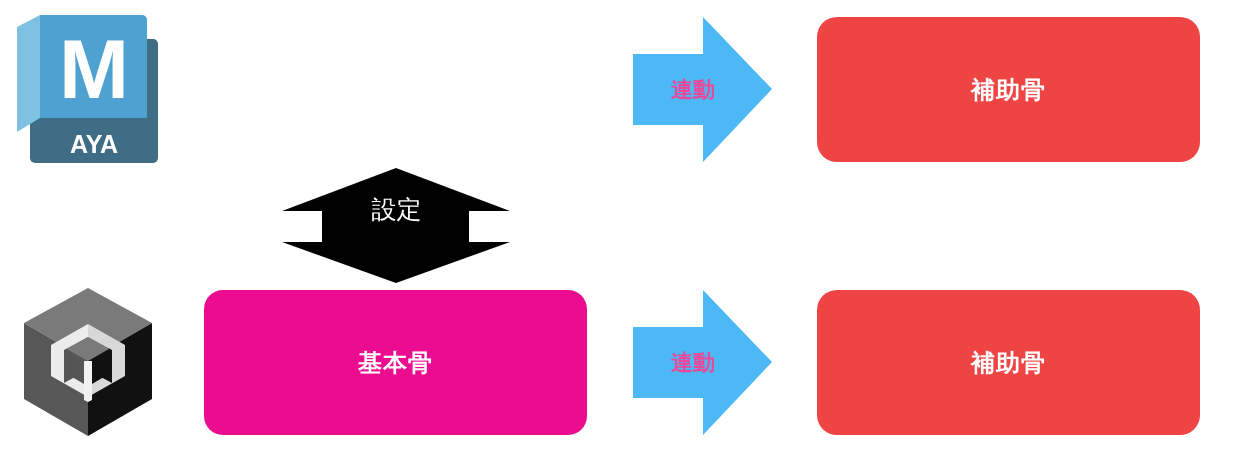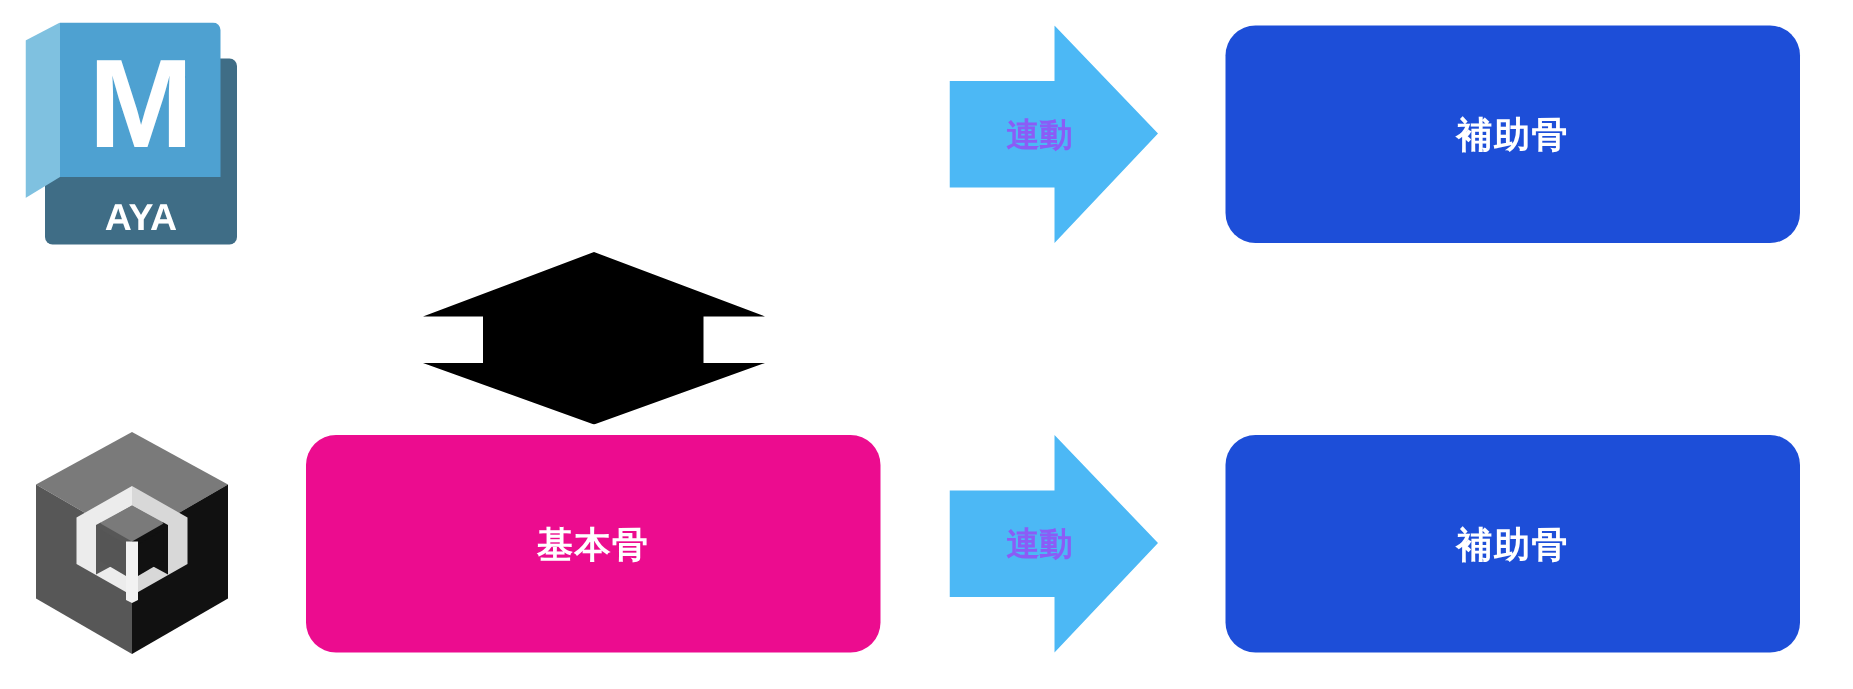"連動" .arrow-label { color: #8b5cf6 -> #ec4899 }
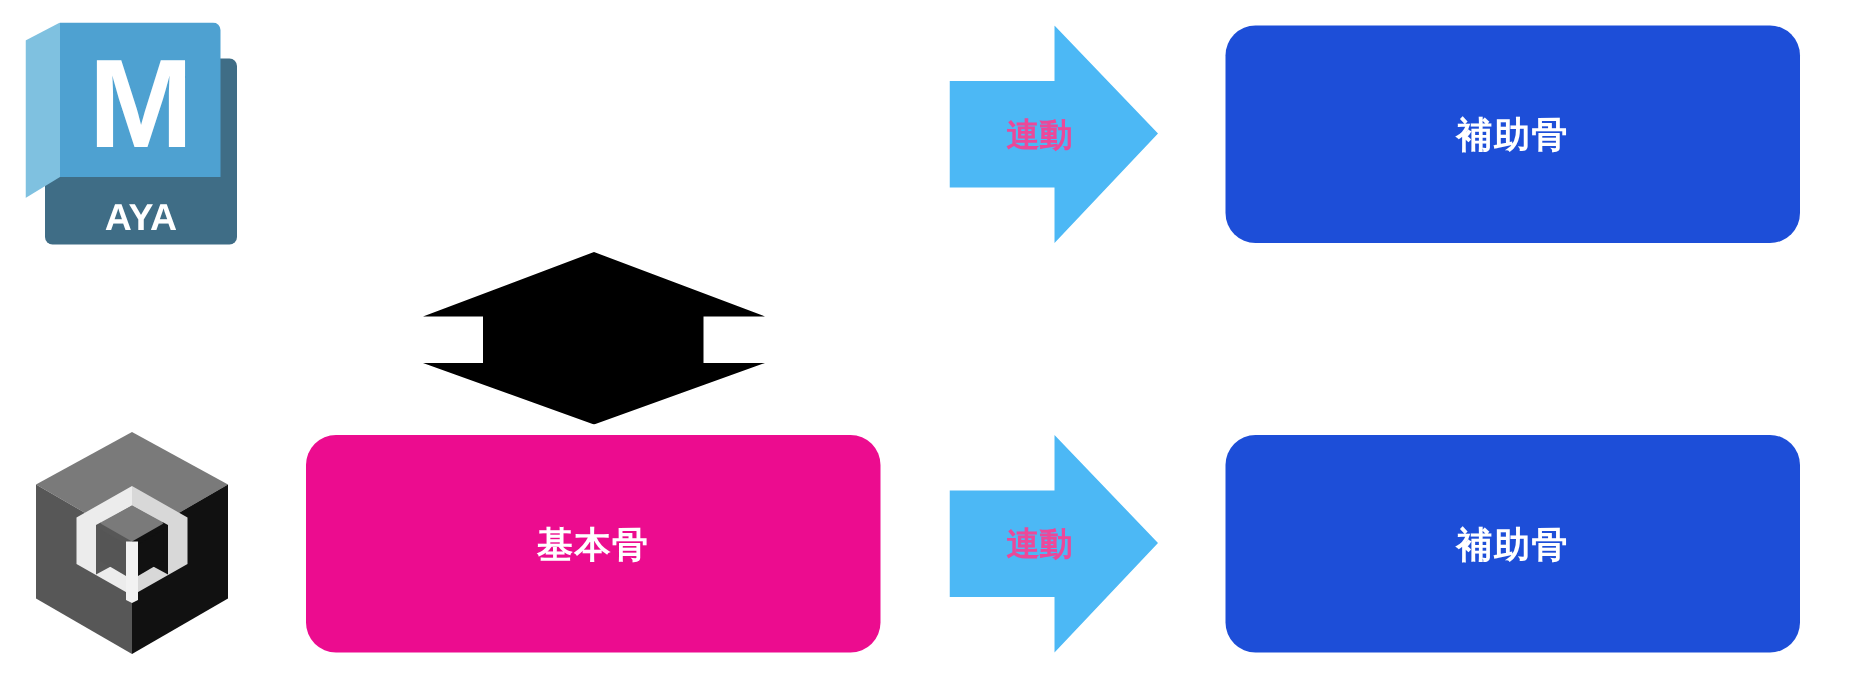"補助骨" .yellow { background: #1d4ed8 -> #ef4444 }
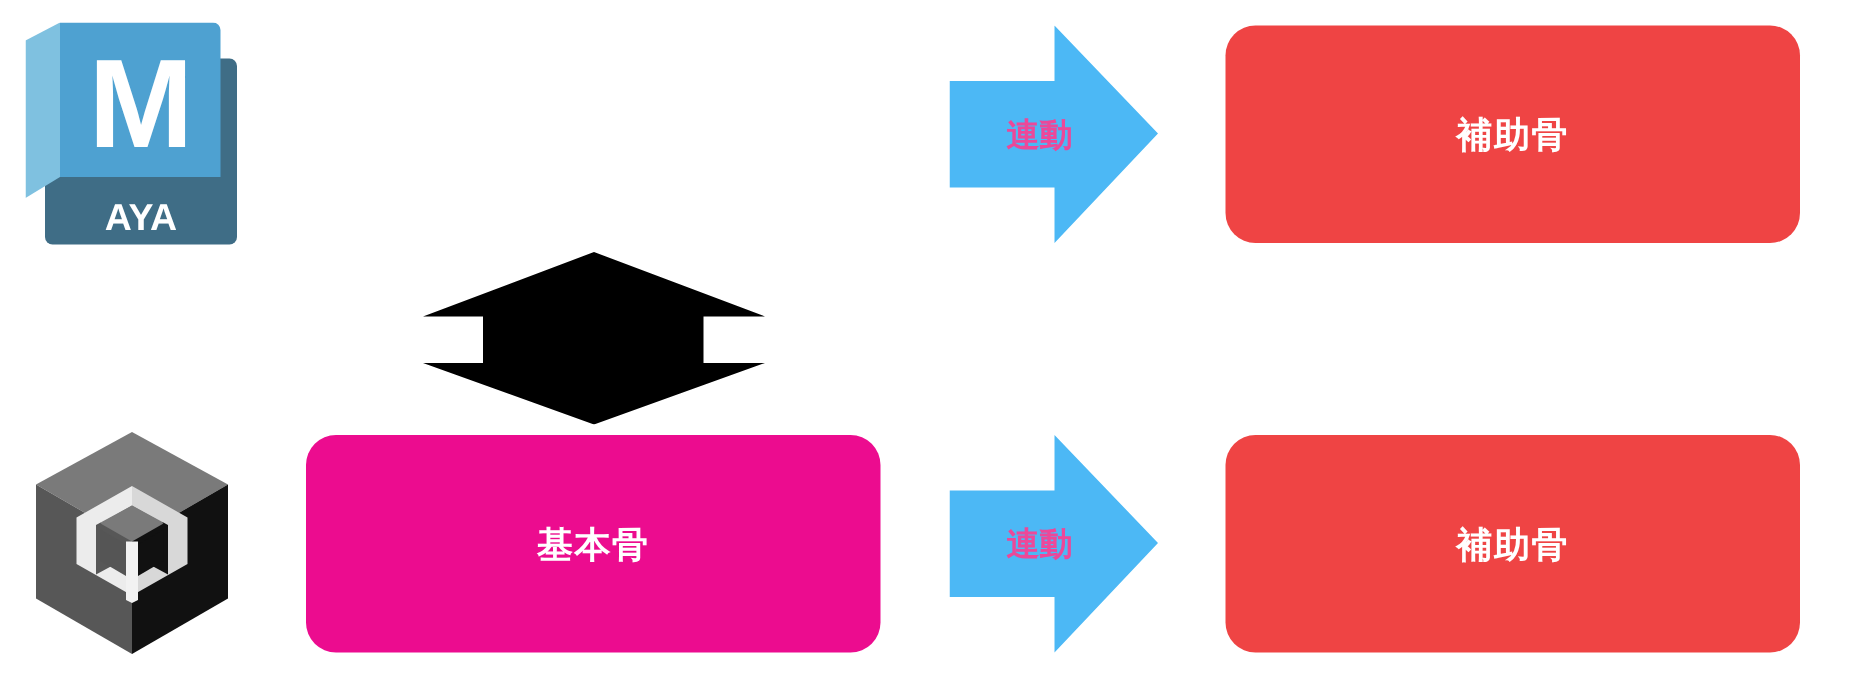"設定" div { html: none -> <div>設定</div> }
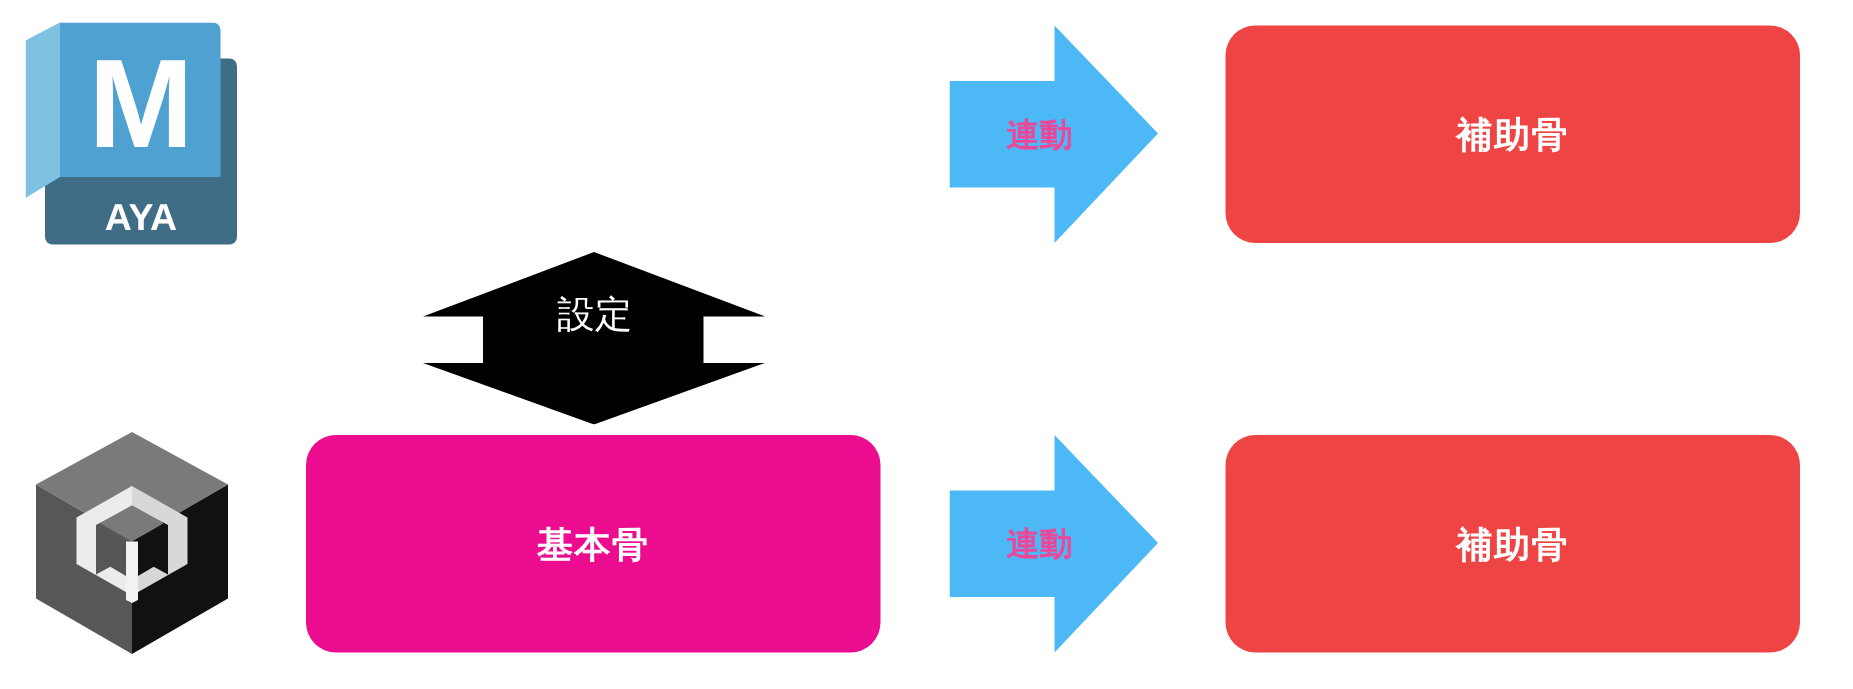"基本骨" .pink { border-radius: none -> 19px }
